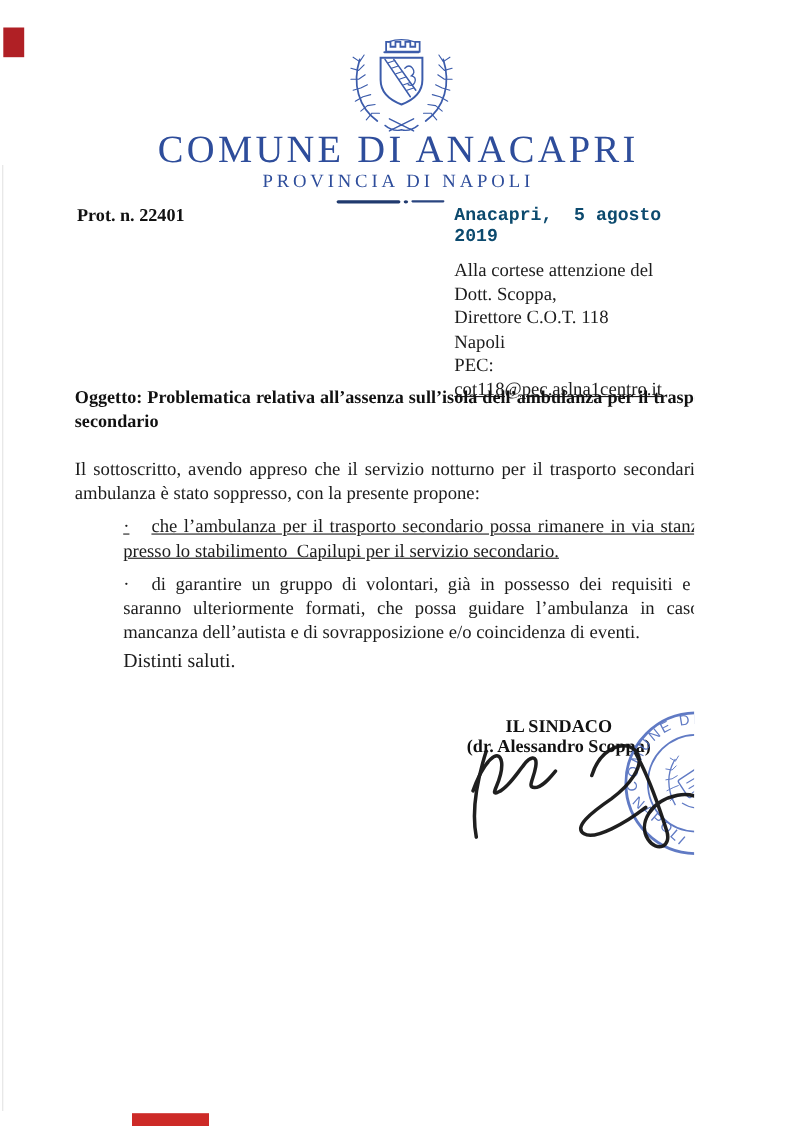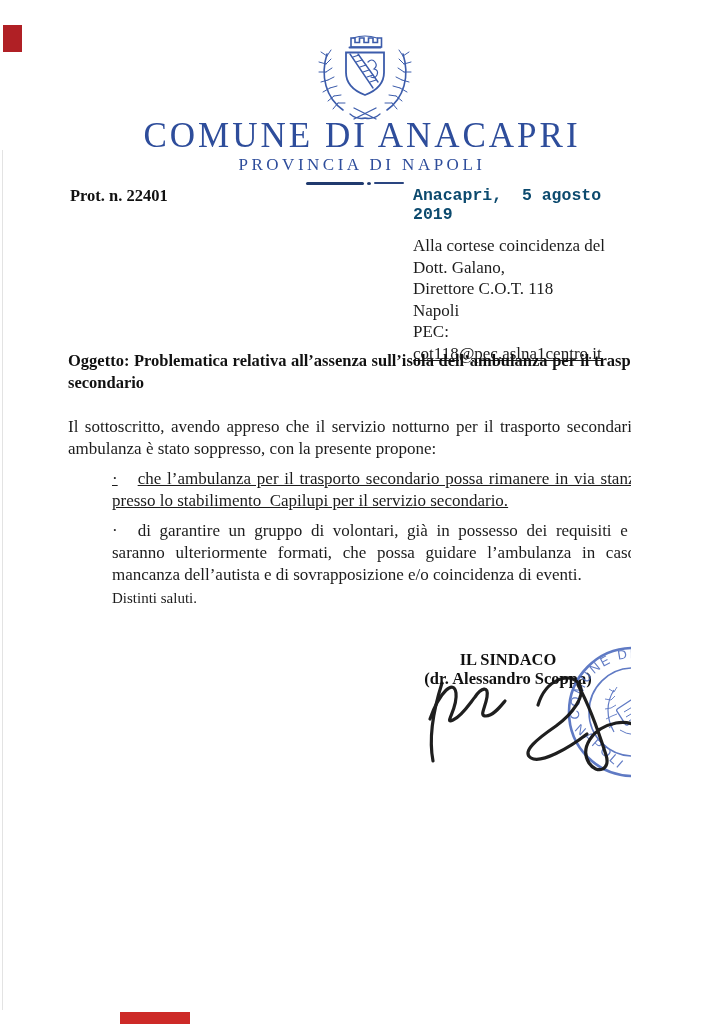"Alla cortese coincidenza del Dott." div { text: coincidenza del Dott. Galano -> attenzione del Dott. Scoppa }
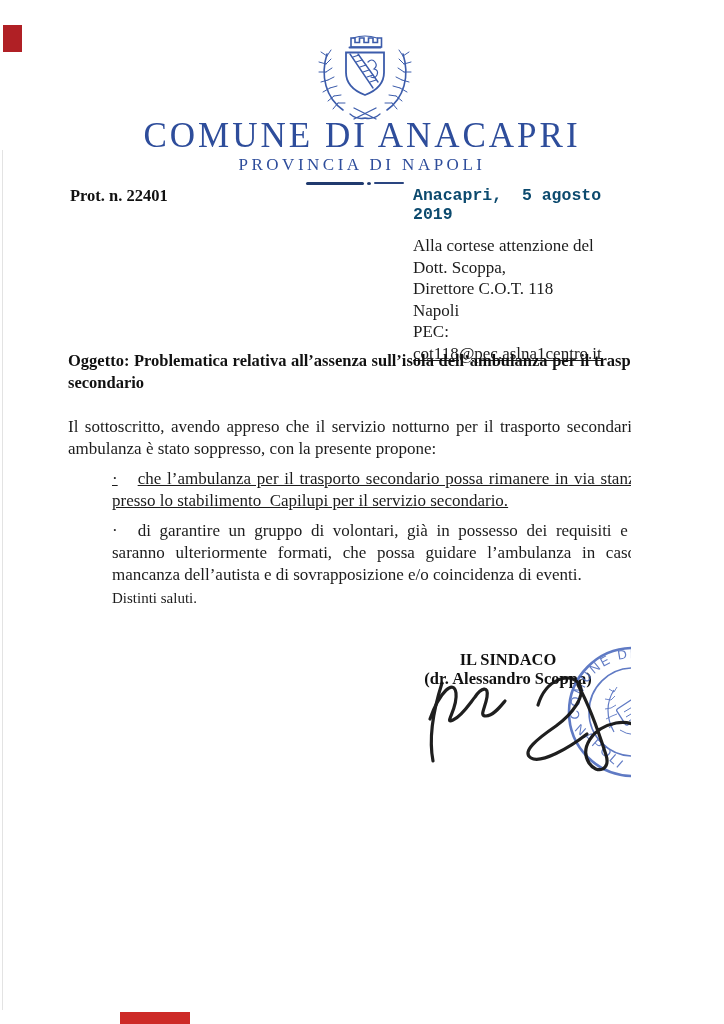"Distinti saluti." .closing { font-size: 15px -> 18px }
